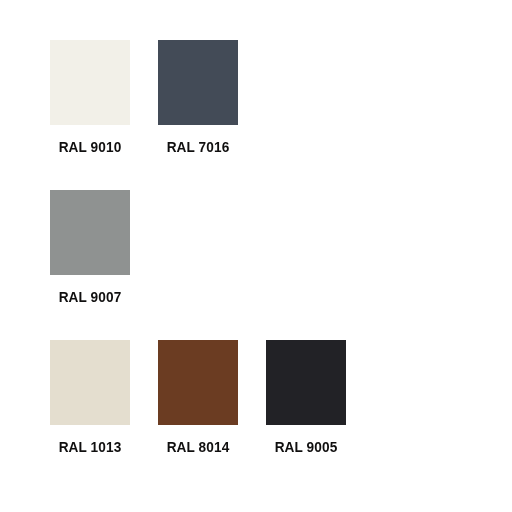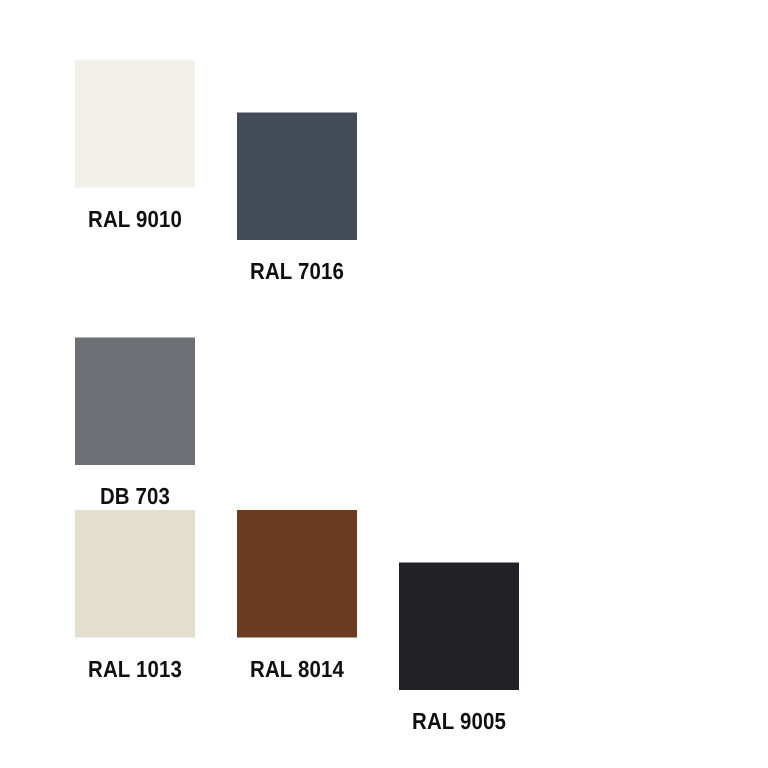"RAL 7016" .swatch-cell:last-child { justify-content: flex-end -> none }
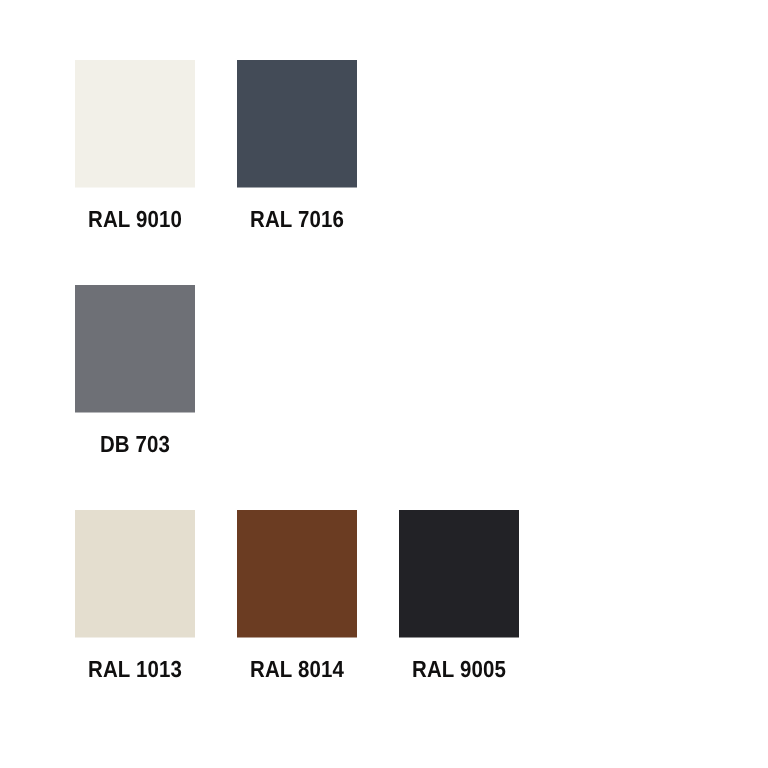"RAL 9007" div.swatch-cell { html: none -> <div> <span></span> <span>RAL 9007</span> </div> }
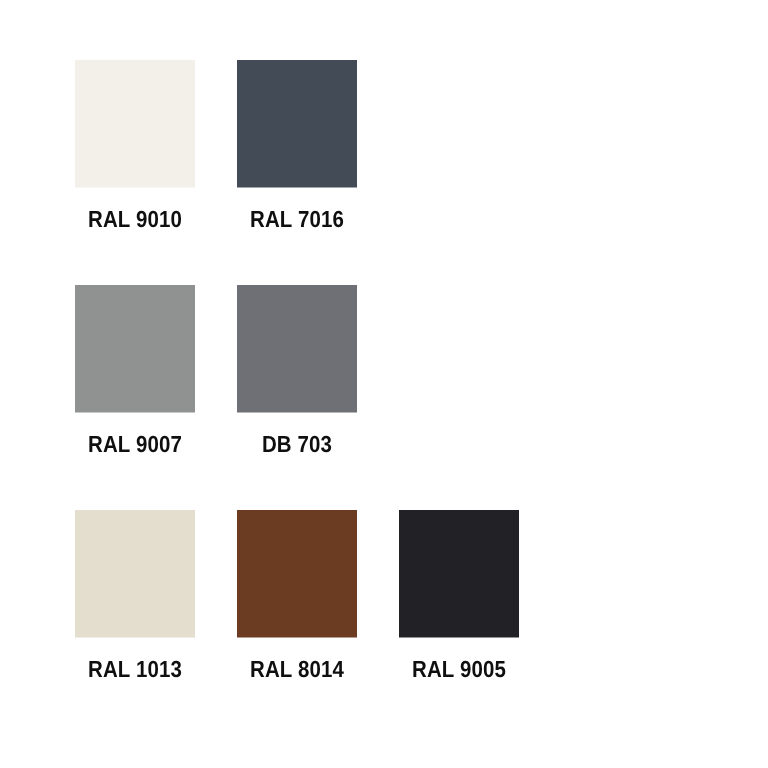"DB 703" div.swatch-cell { html: <div> <span></span> <span>DB 703</span> </div> -> none }
